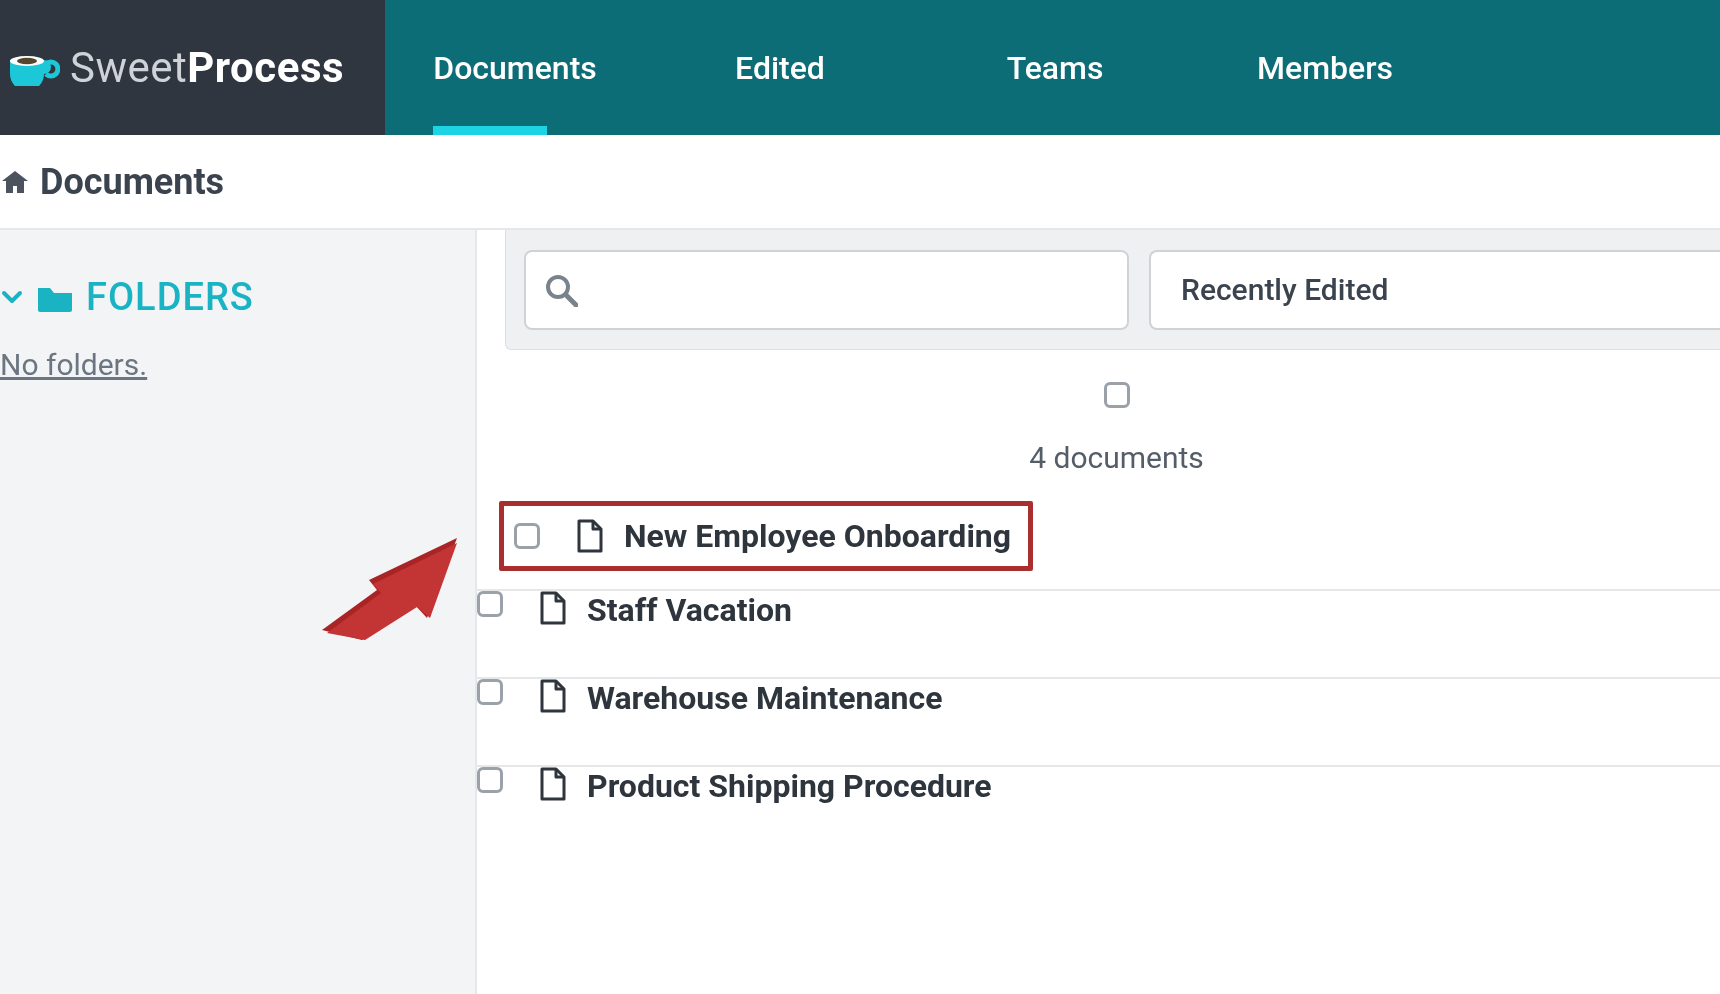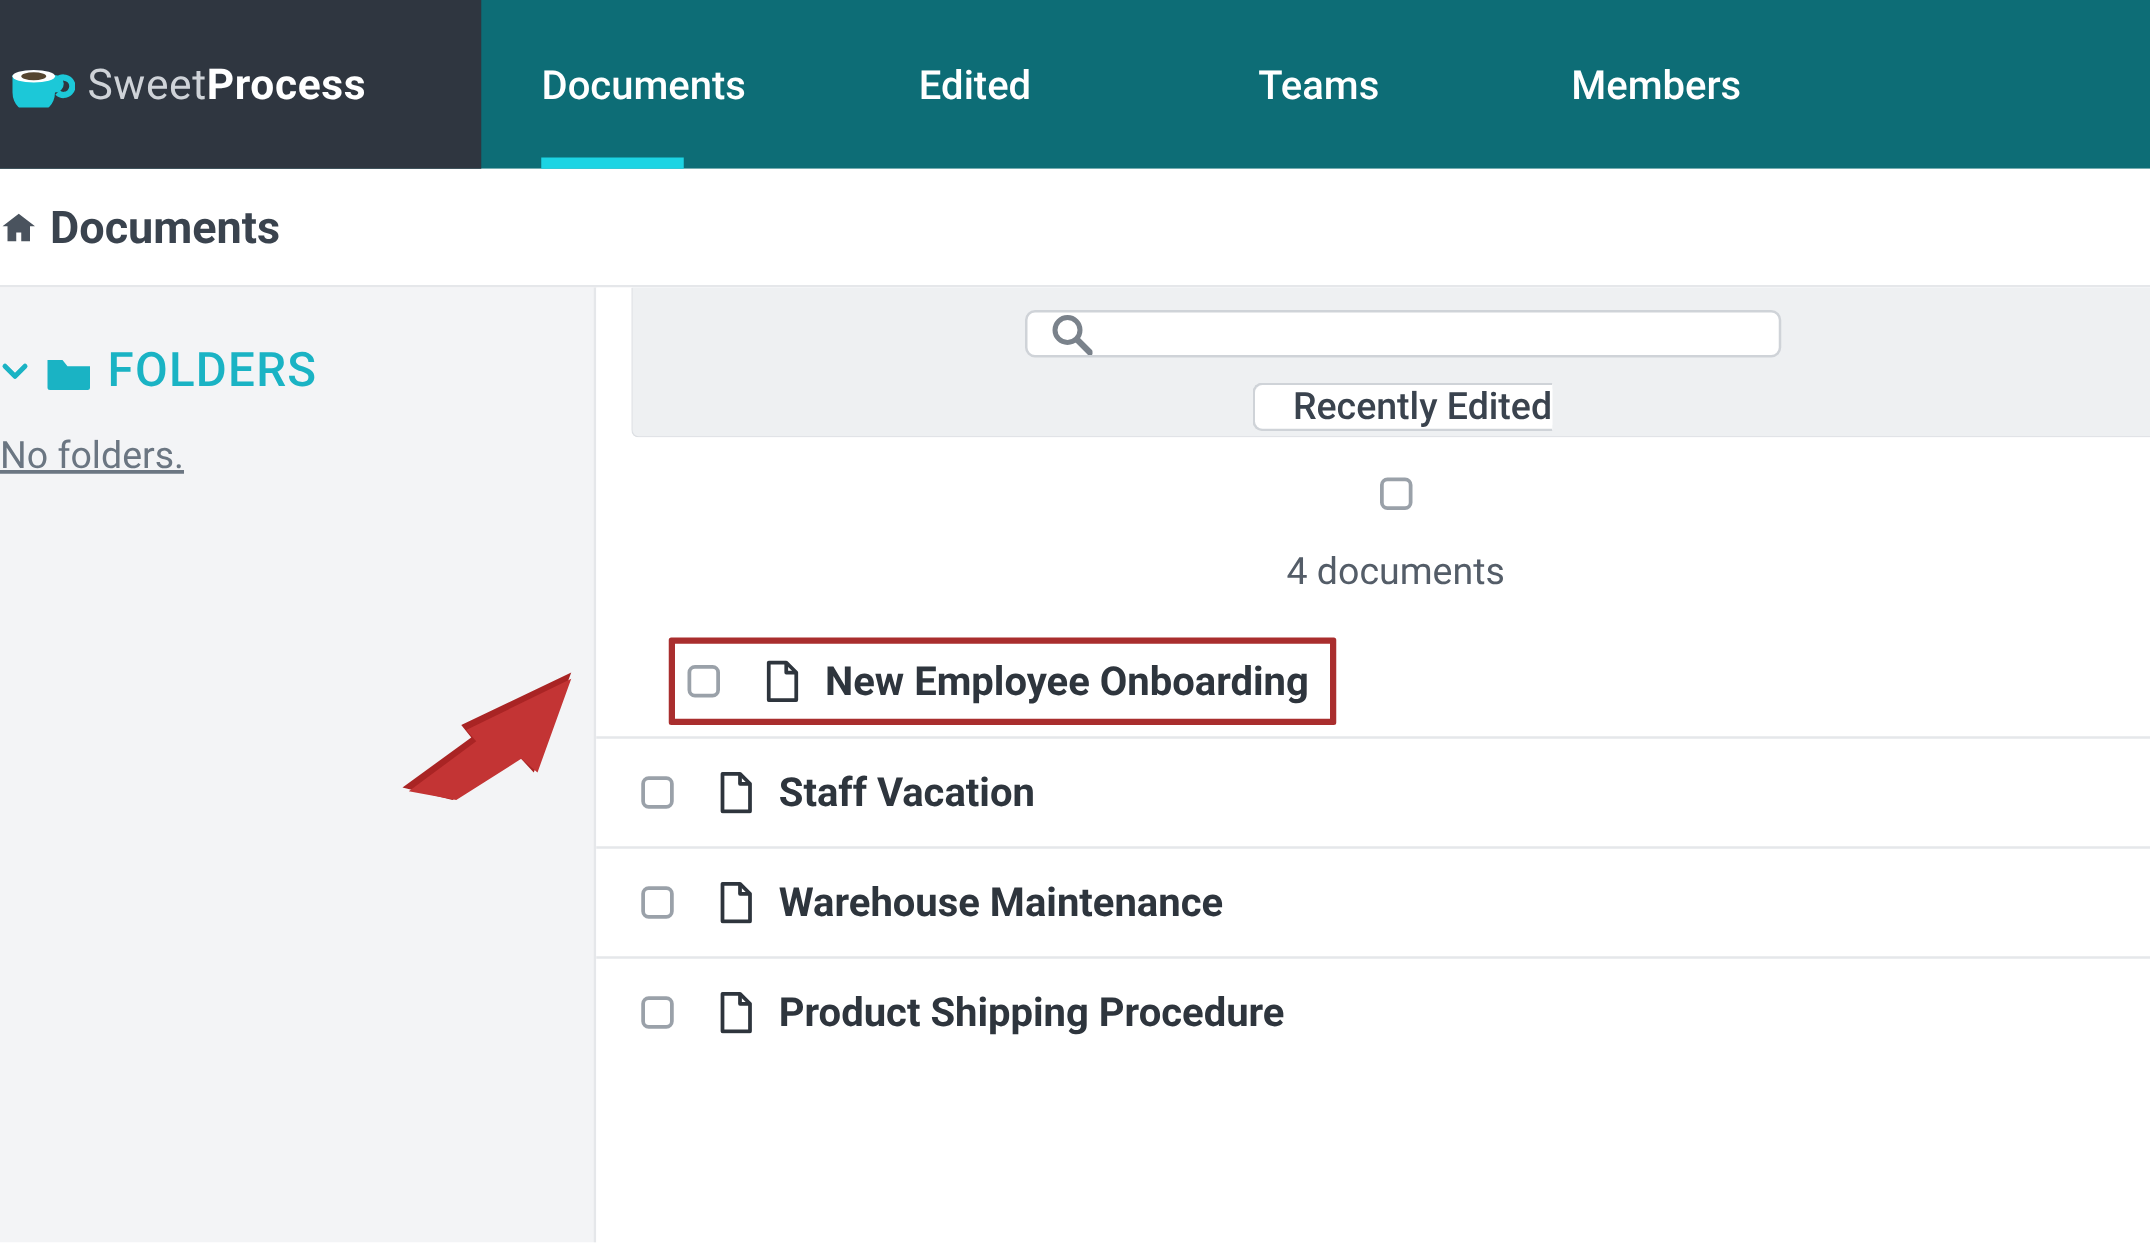"SweetProcess" .logo-text { font-size: 34px -> 42px }
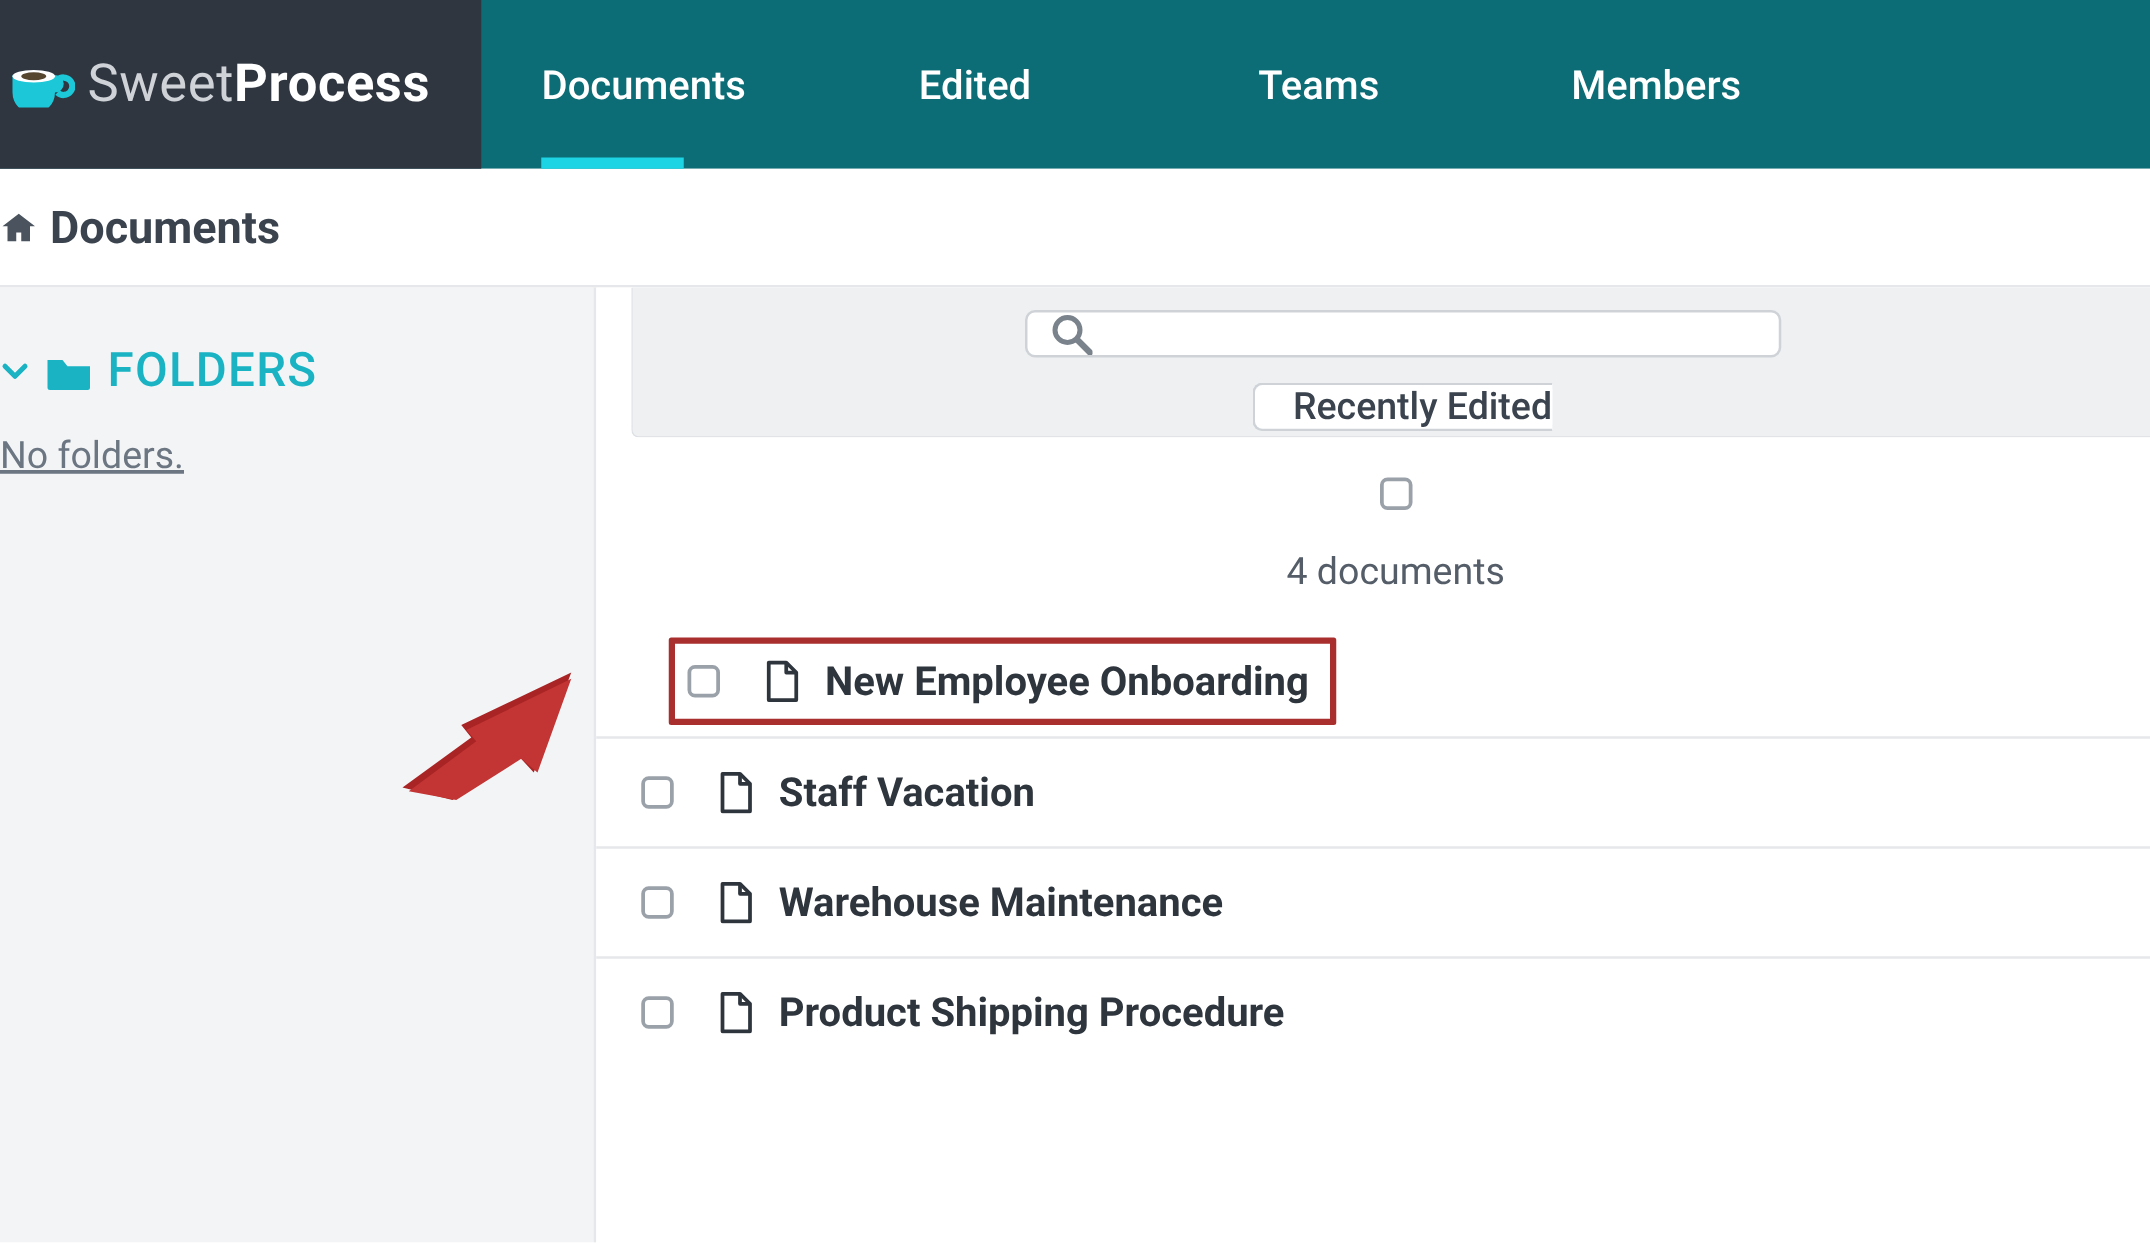"Recently Edited" .toolbar { flex-direction: column -> none }
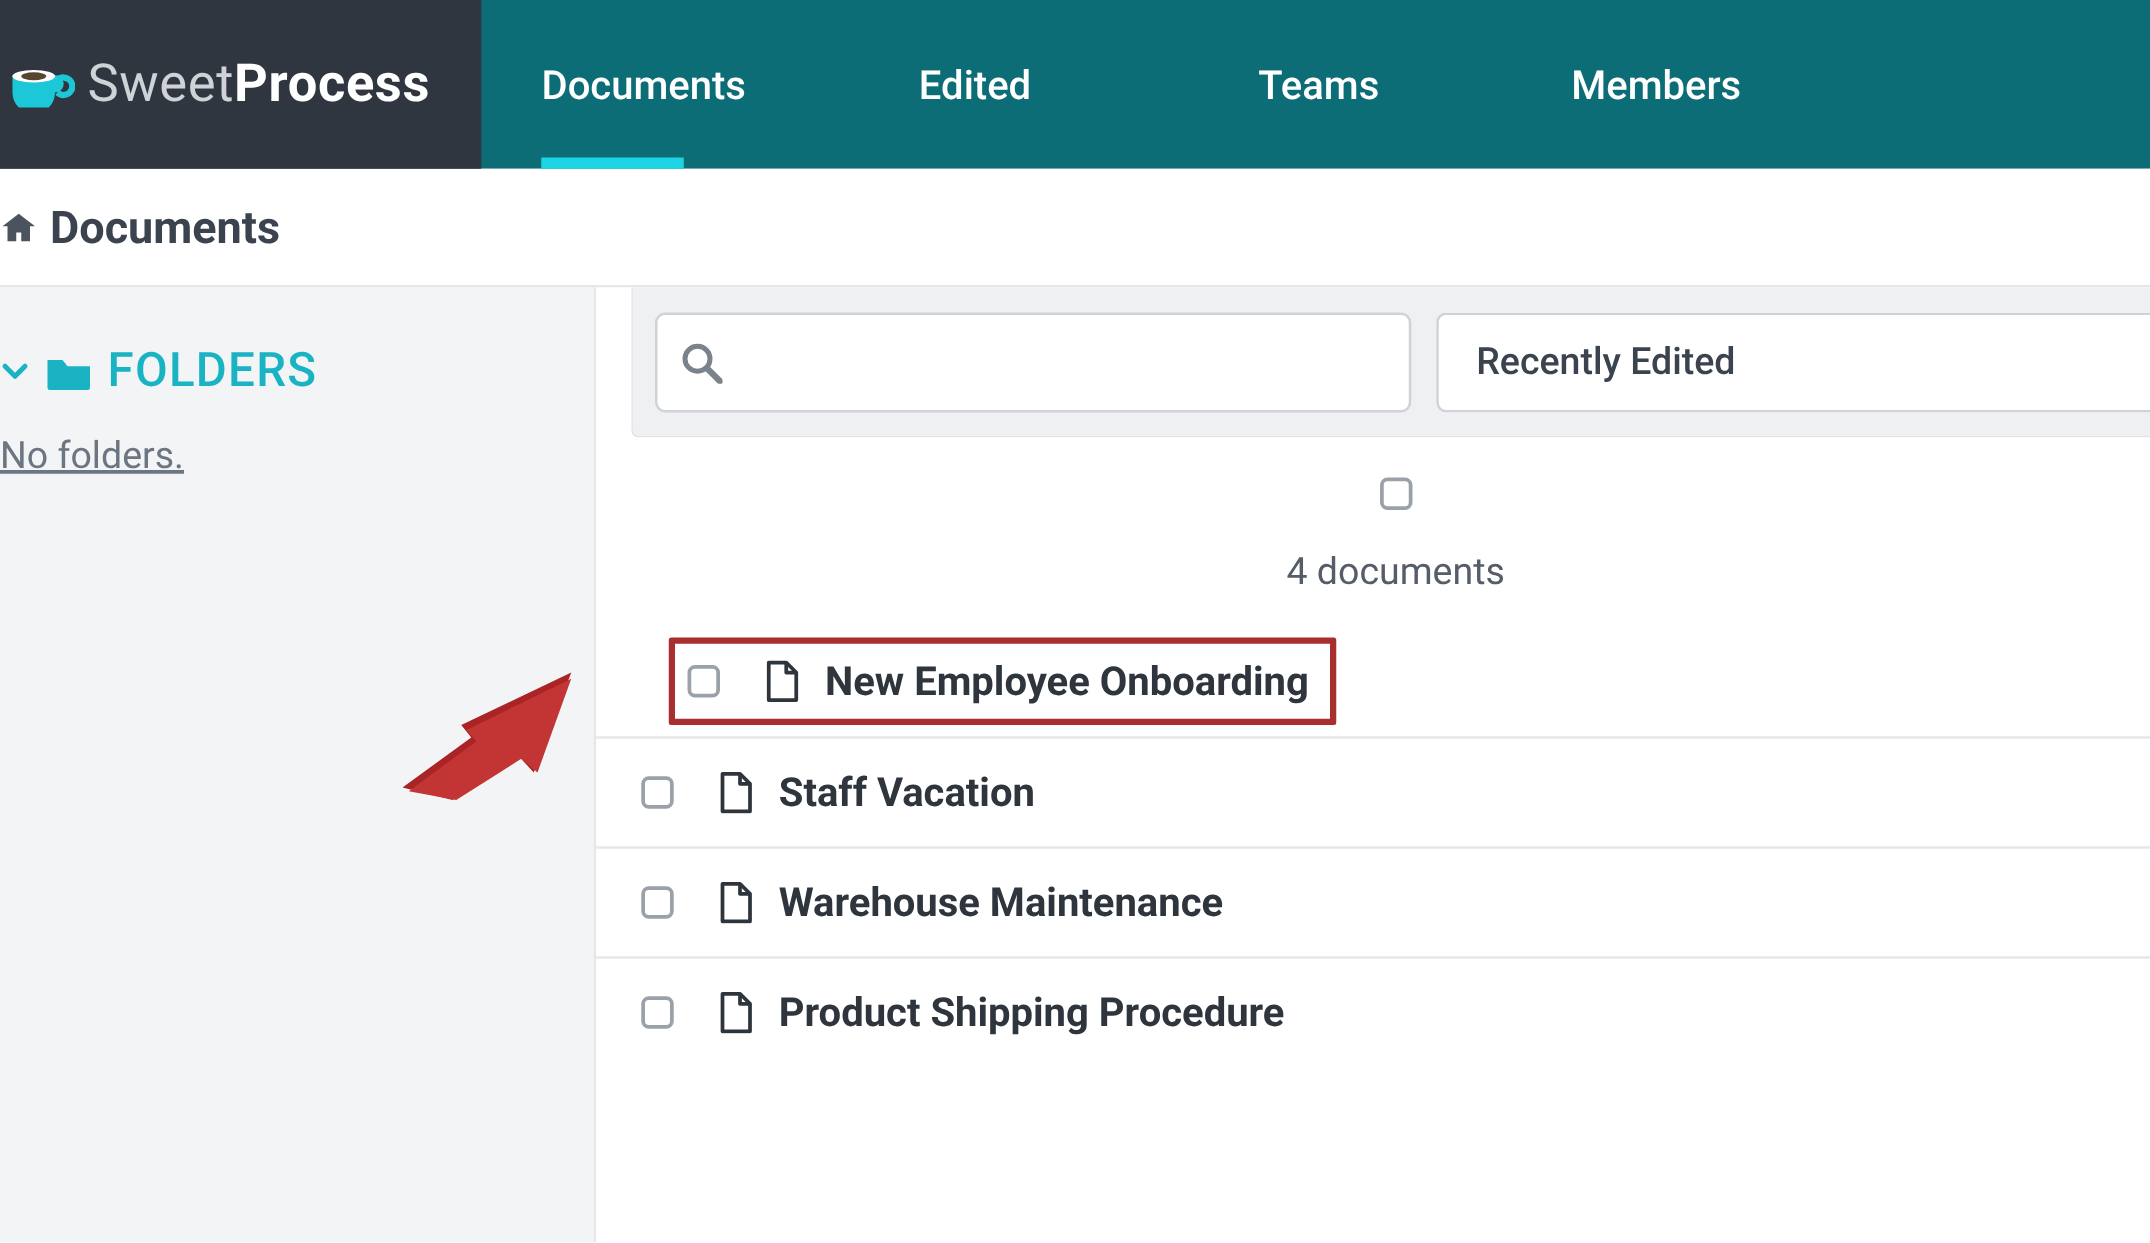"New Employee Onboarding" .doc-row { align-items: center -> none; padding-left: 36px -> none }
